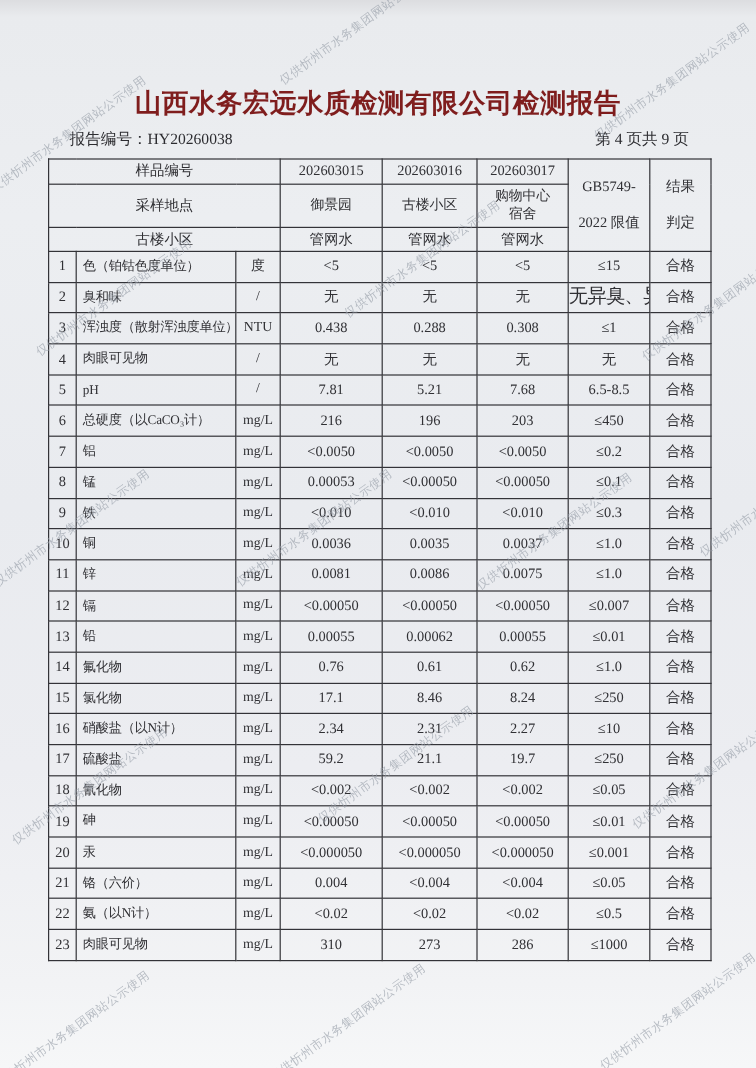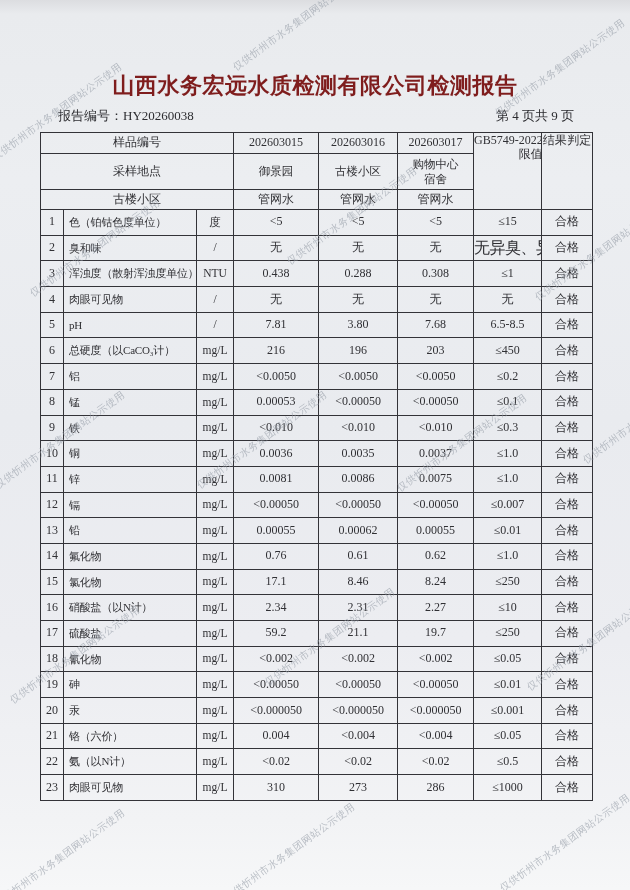"GB5749-" .span-head { flex-direction: none -> column }
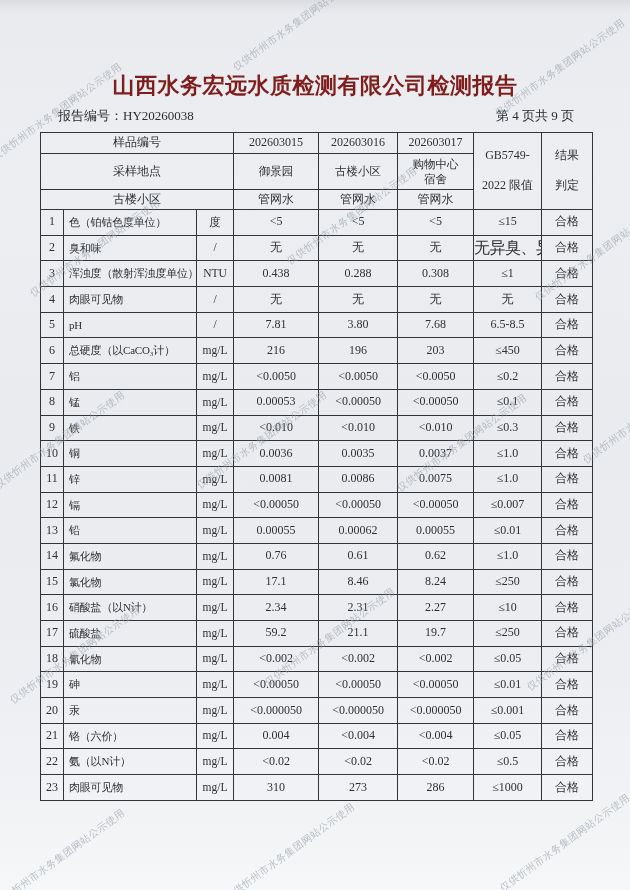"3.80" td.c4 { text: 3.80 -> 5.21 }
